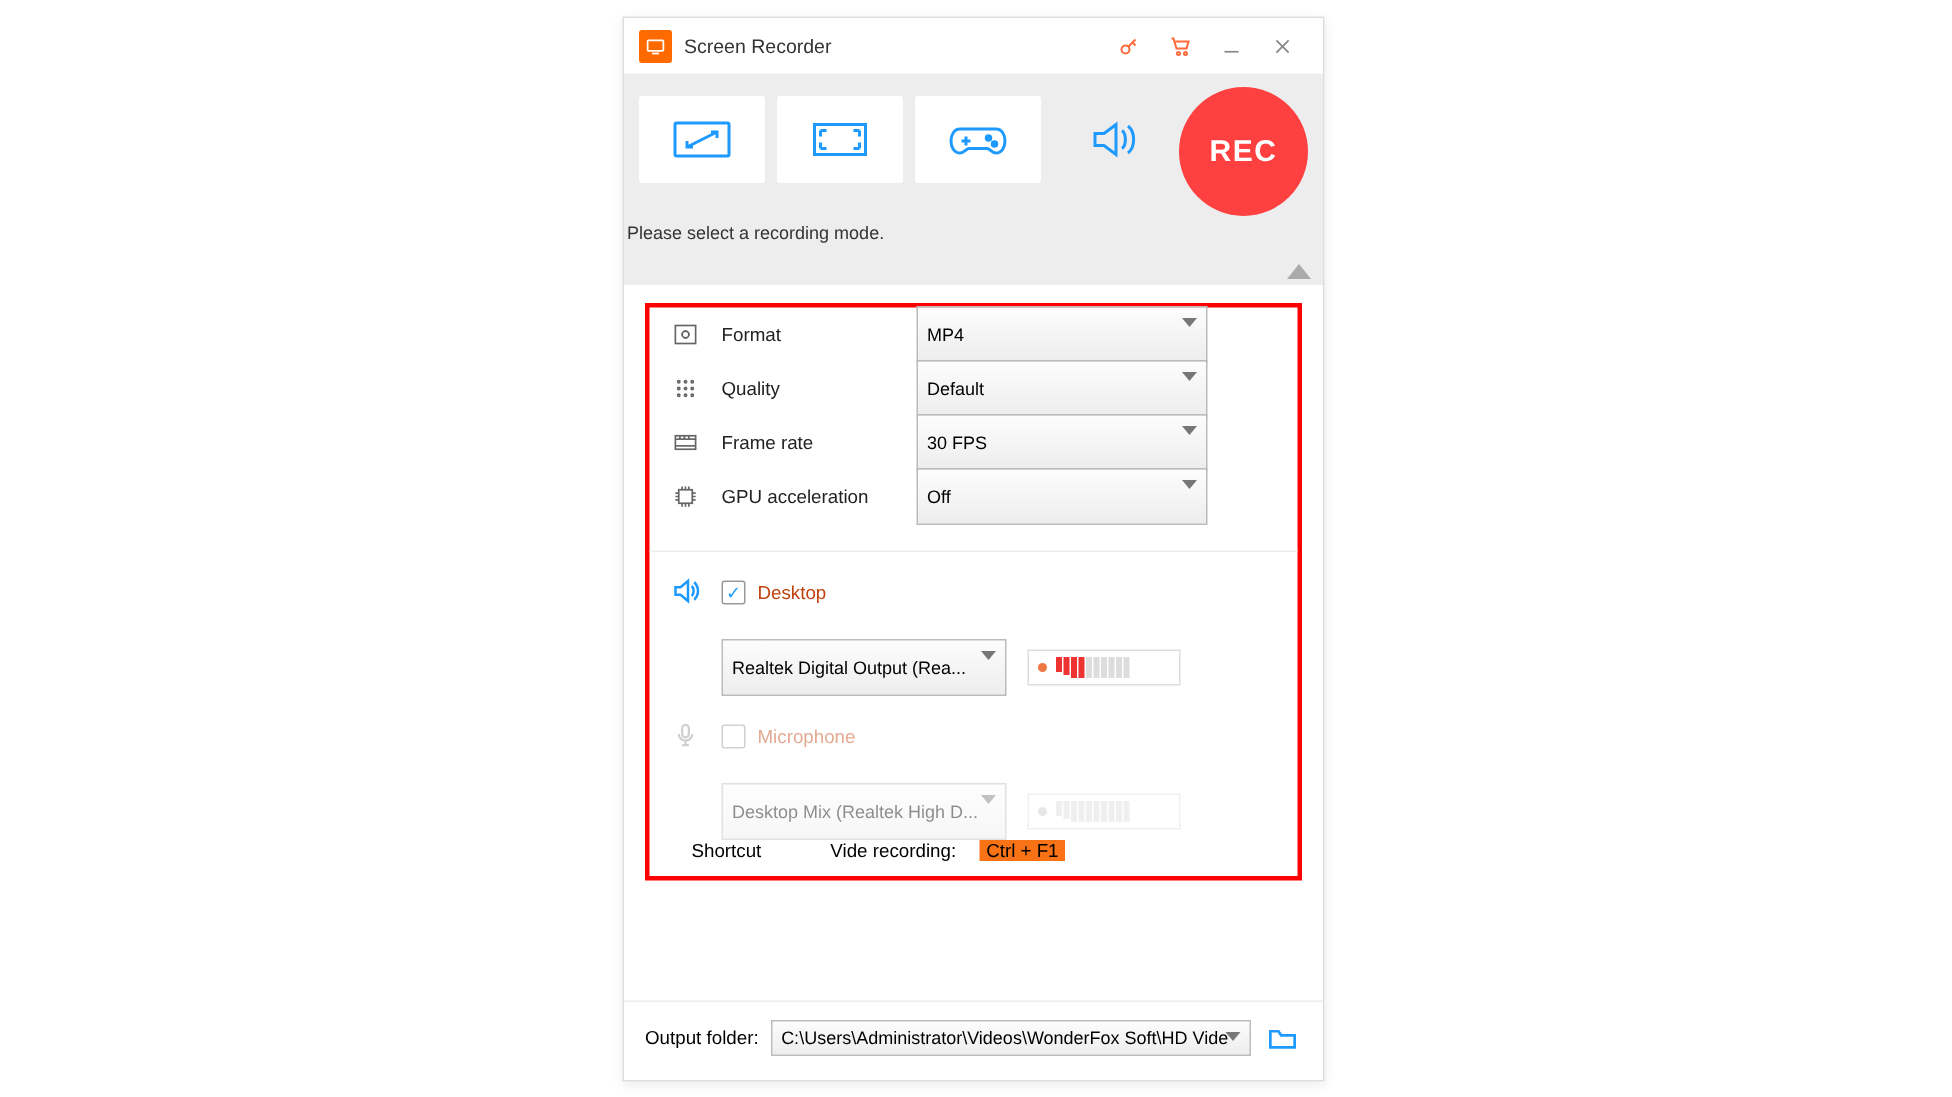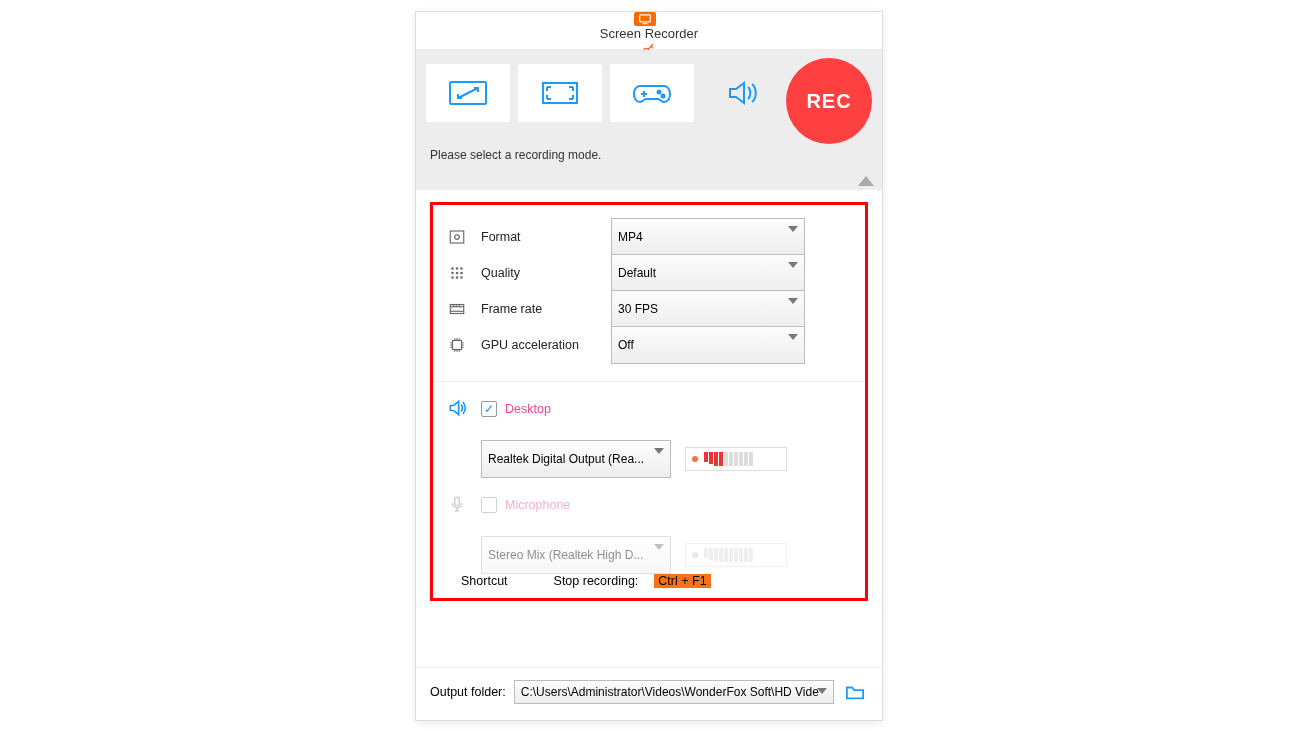"Screen Recorder" .titlebar { flex-direction: column -> none }
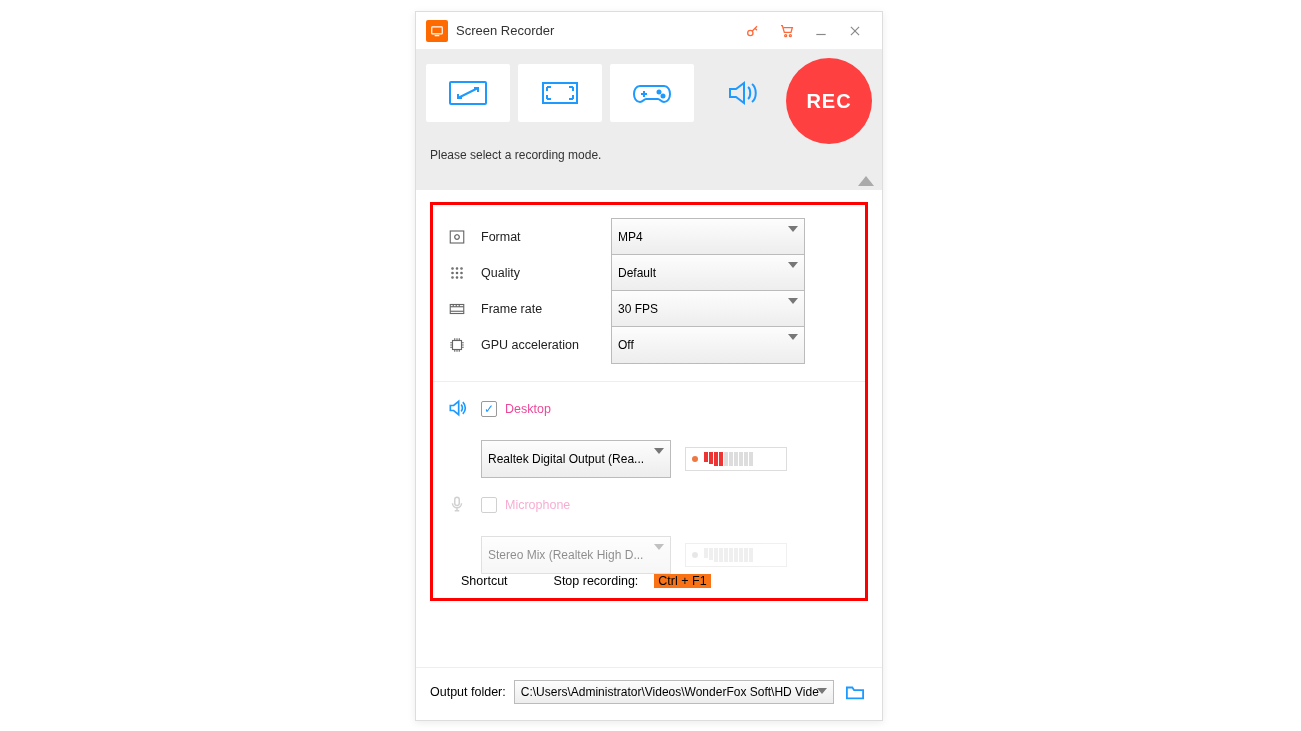"Please select a recording mode." .mode-hint { left: 14px -> 2px }
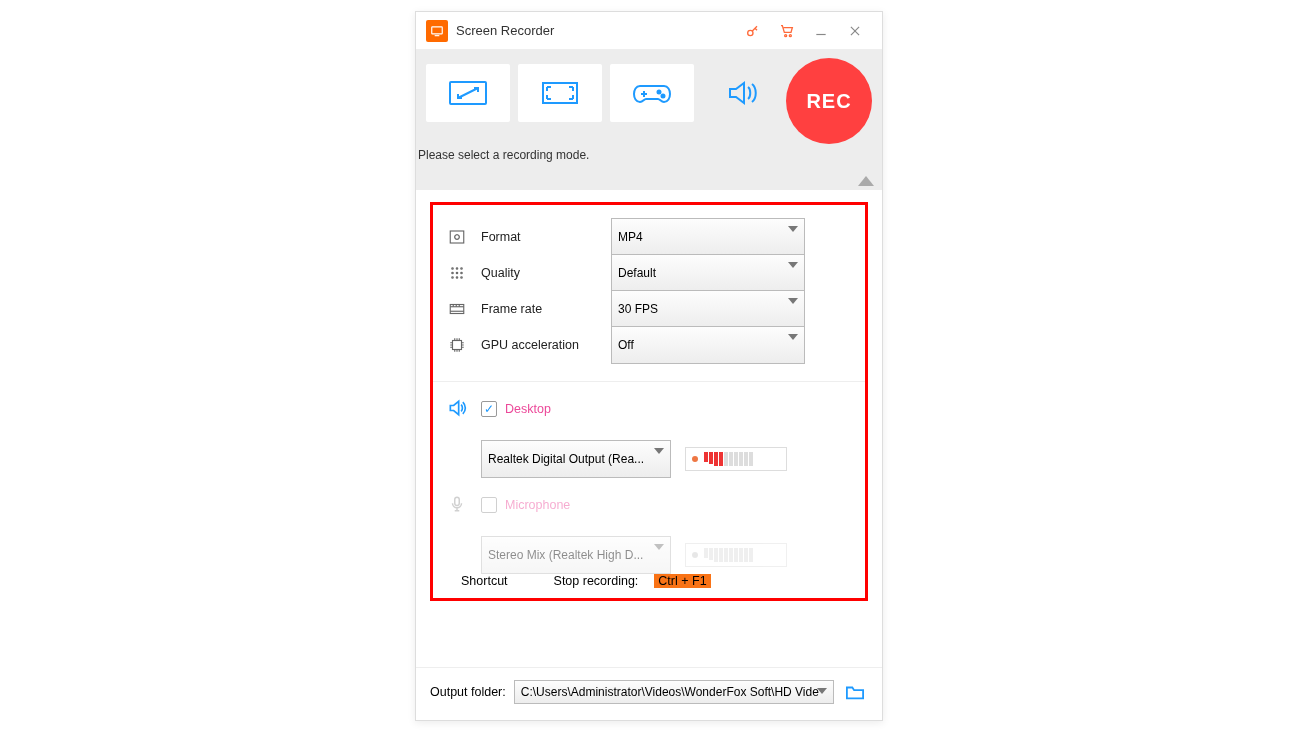"Format" .settings-wrap { padding: 14px 12px 10px 12px -> 0 12px 10px 12px }
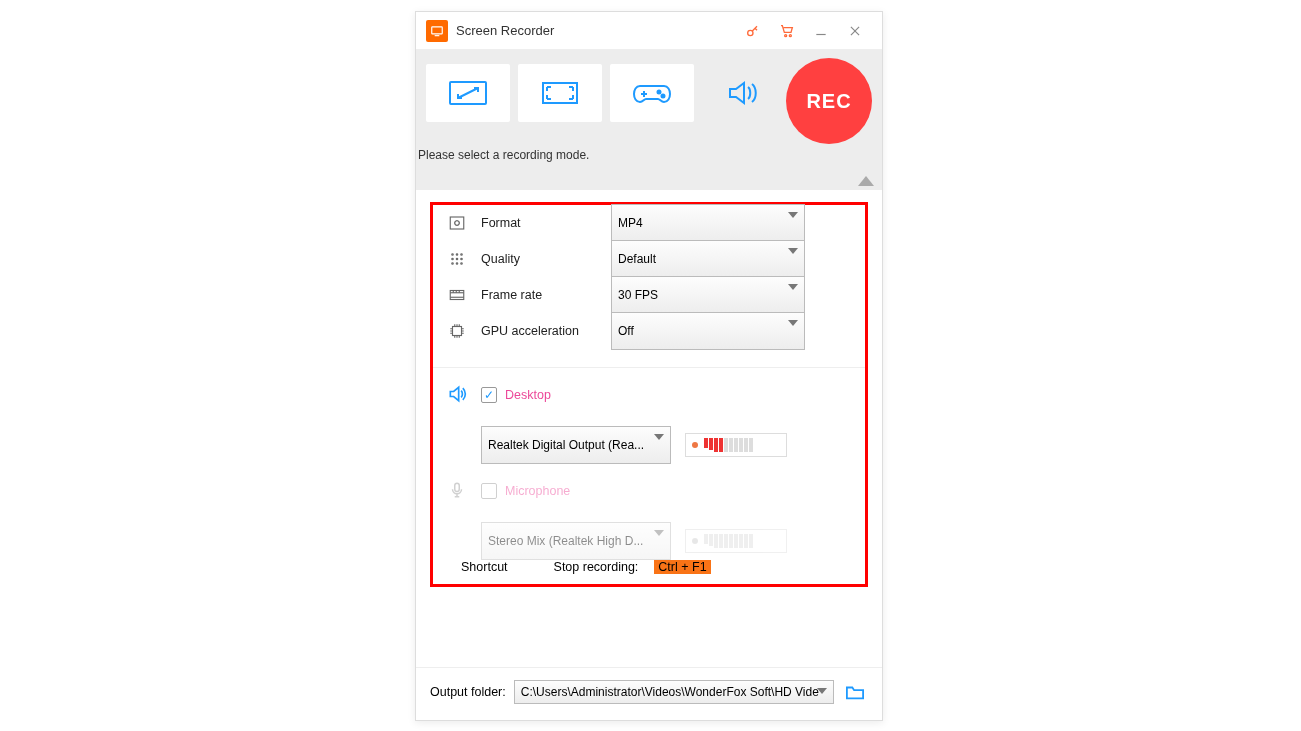"Desktop" .chk-label { color: #ec4899 -> #c2410c }
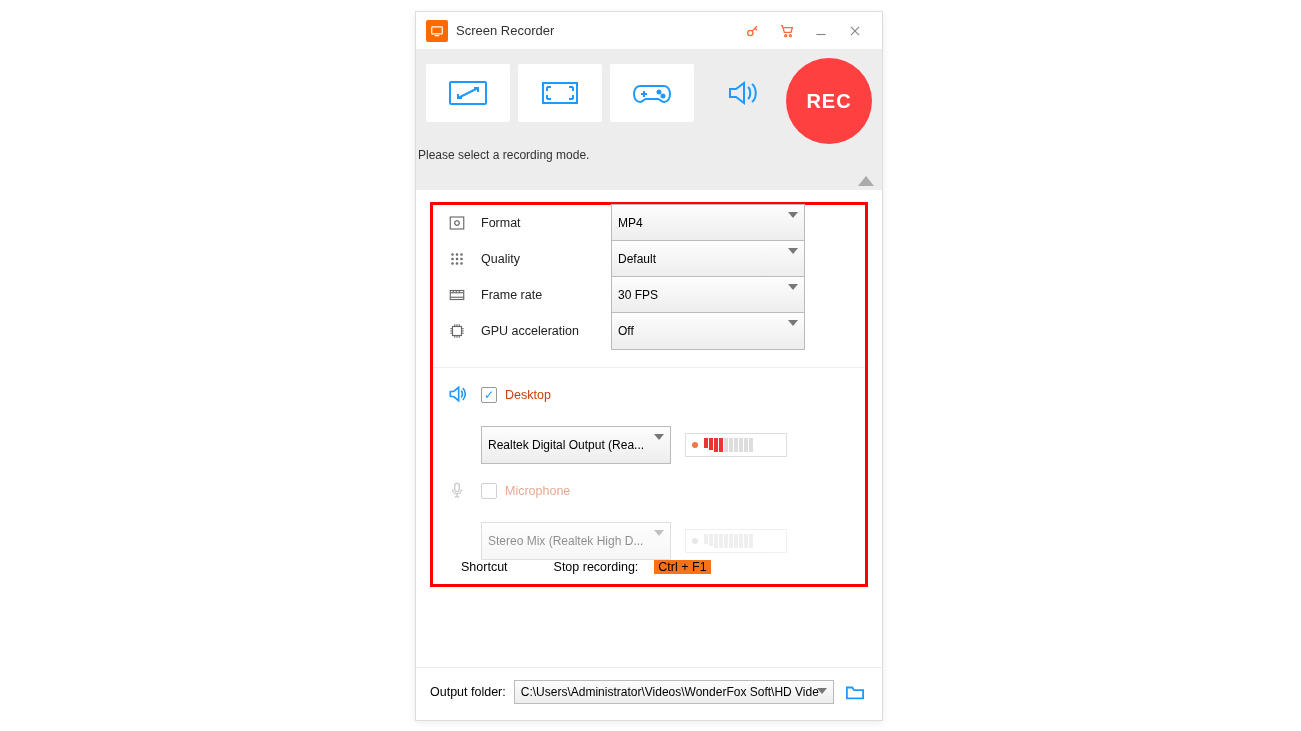"Stereo Mix (Realtek High D..." span { text: Stereo -> Desktop }
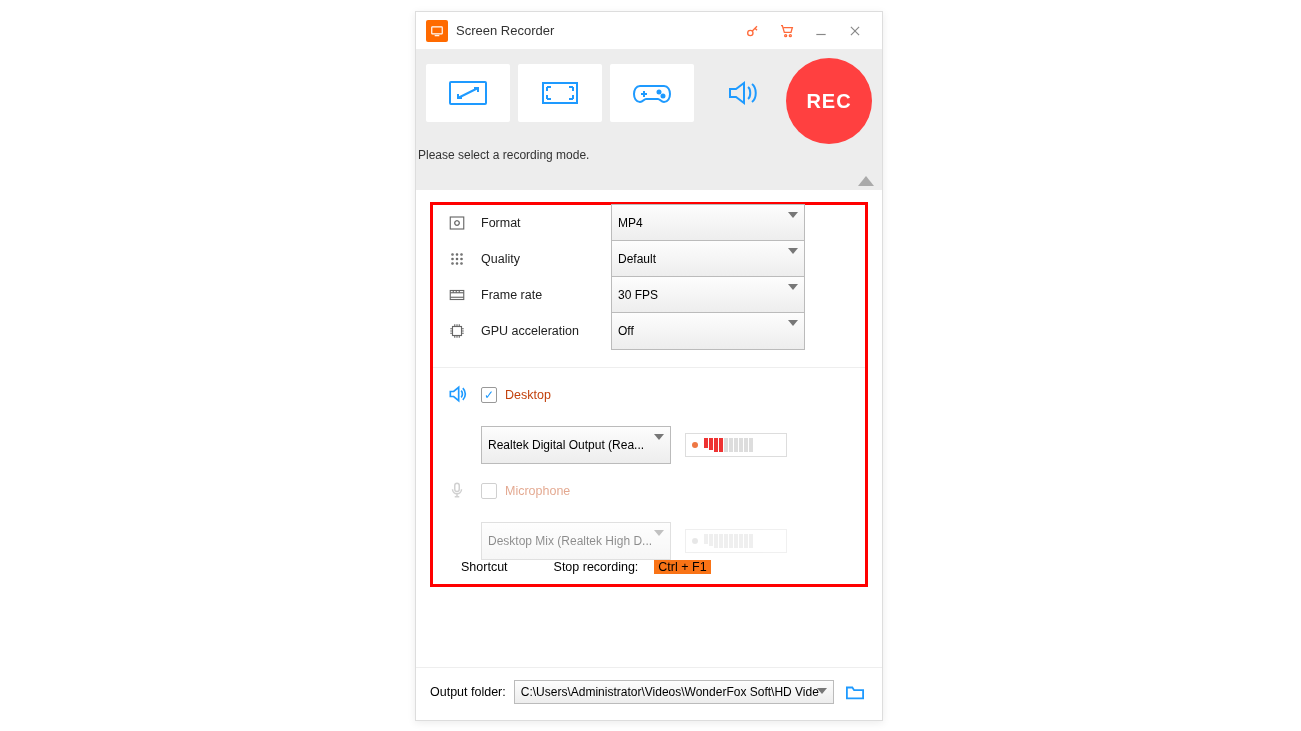"Stop recording:" span { text: Stop -> Vide }
